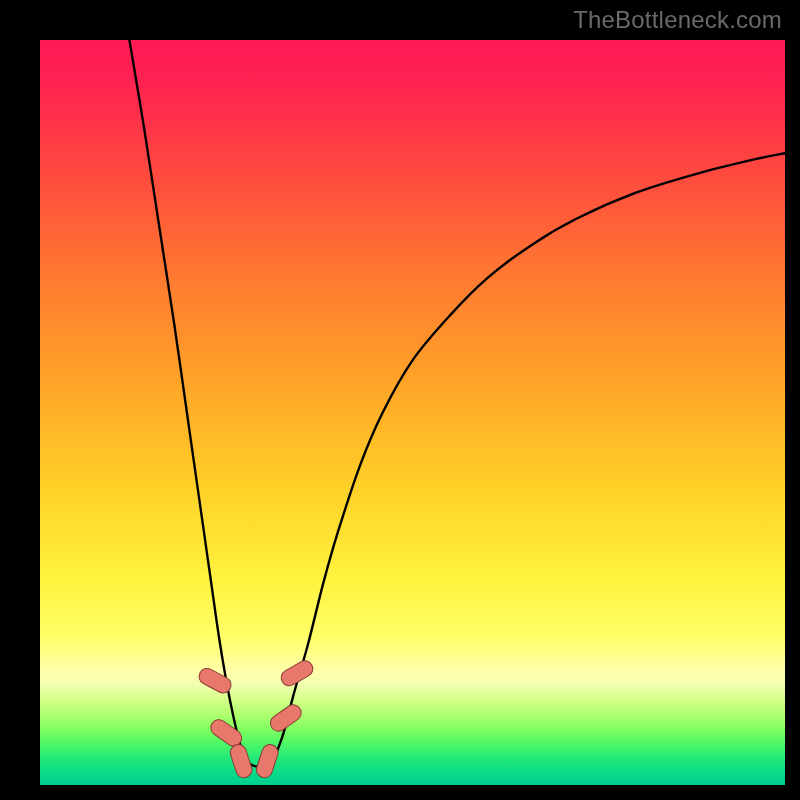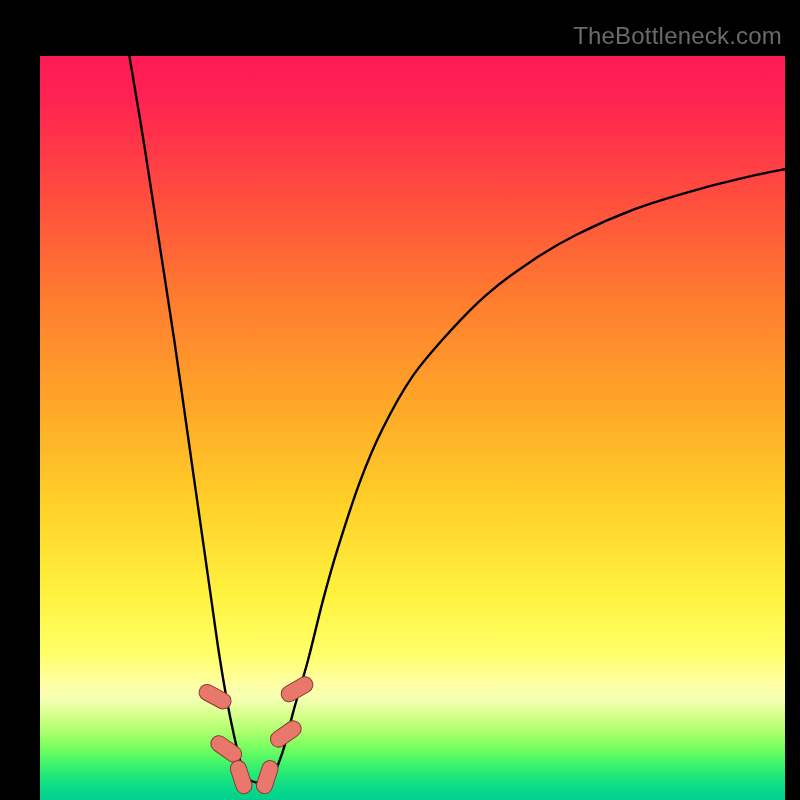"TheBottleneck.com" .frame { top: 16px -> 0 }
